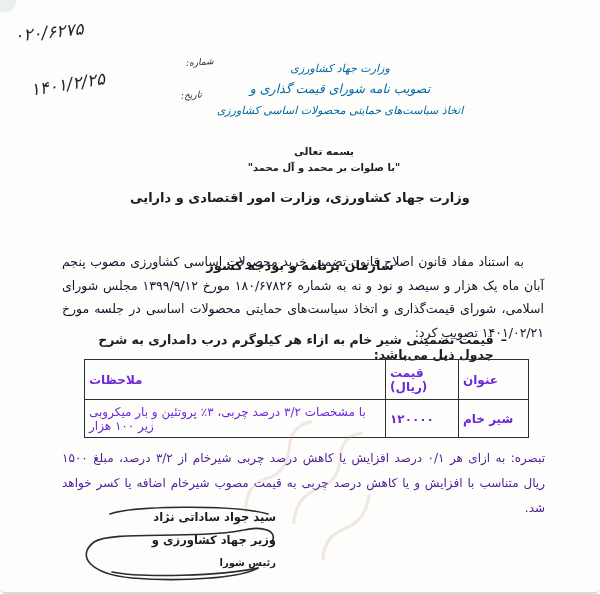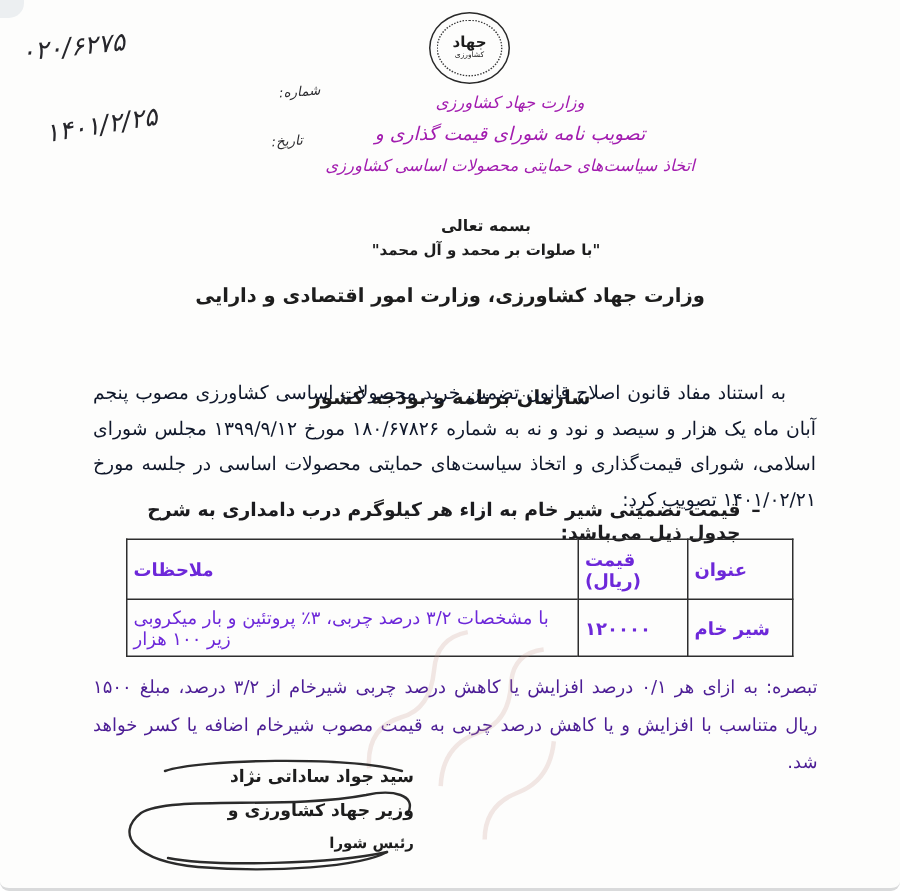"جهاد" div.emblem { html: <div> <div> <div>جهاد</div> <div>کشاورزی</div> </div> </div> -> none }
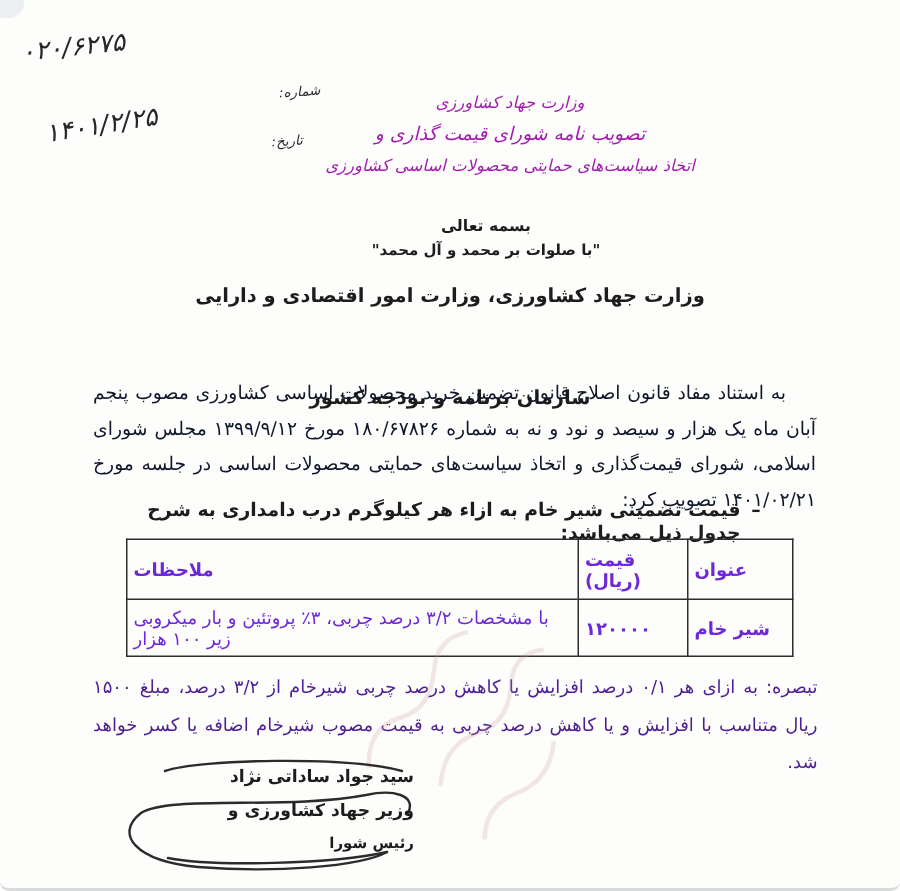"وزارت جهاد کشاورزی" .letterhead { color: #a21caf -> #0369a1 }
